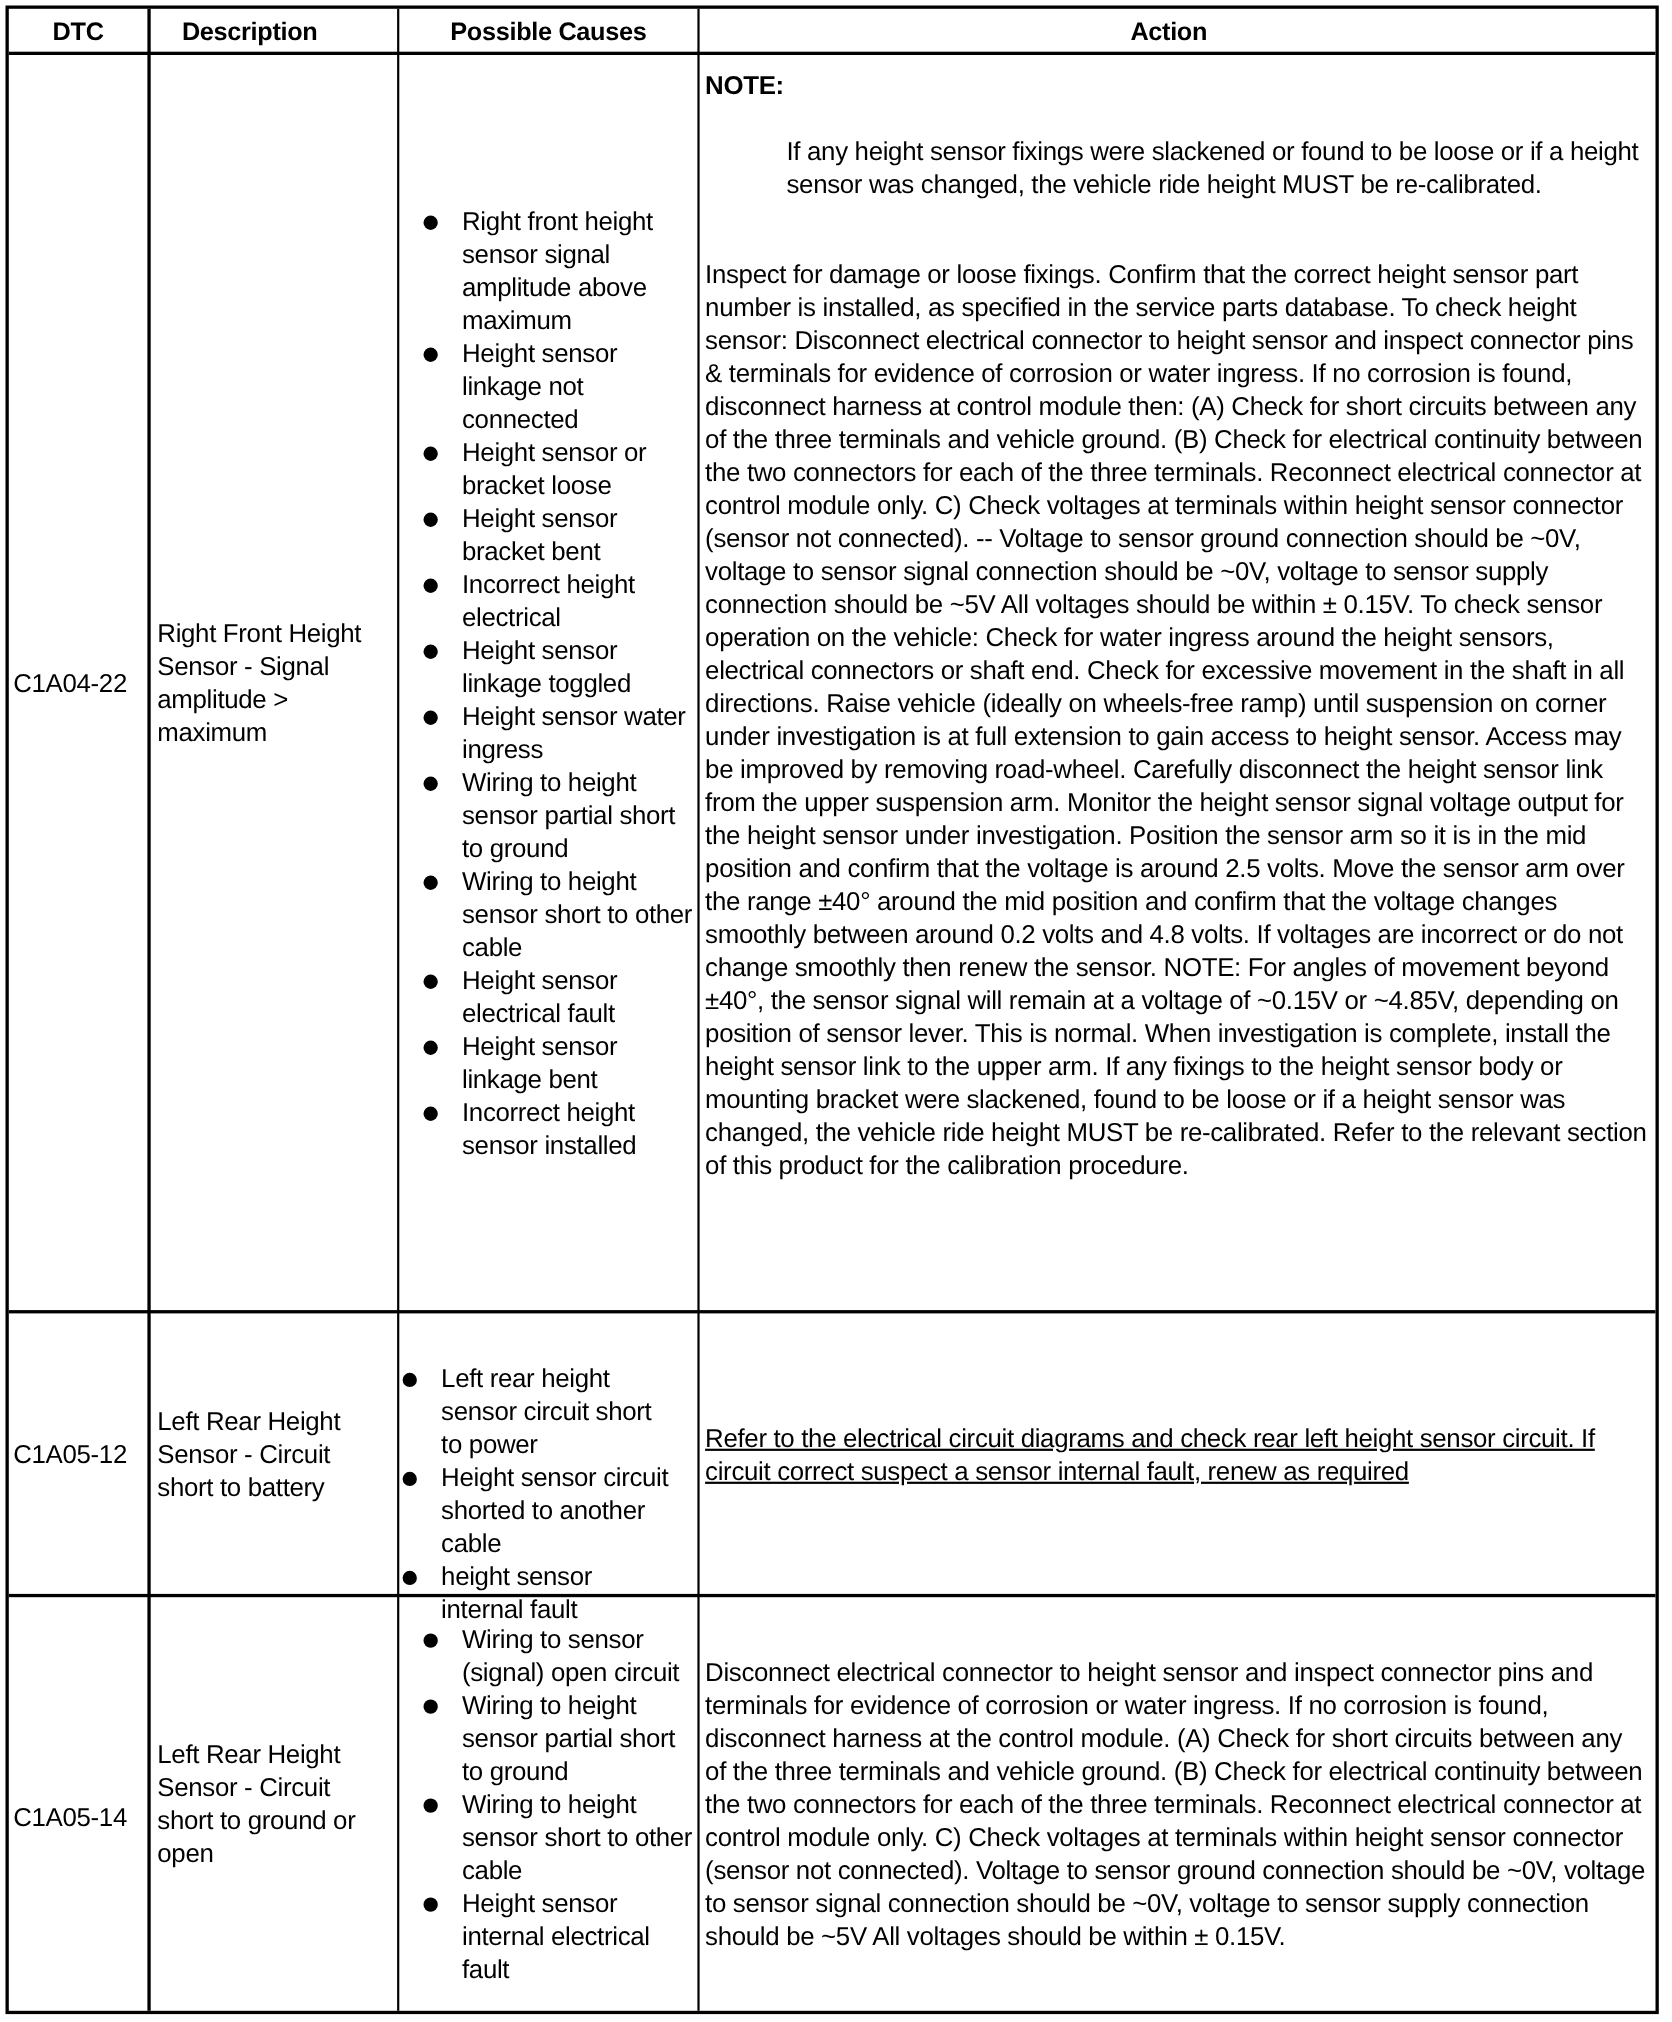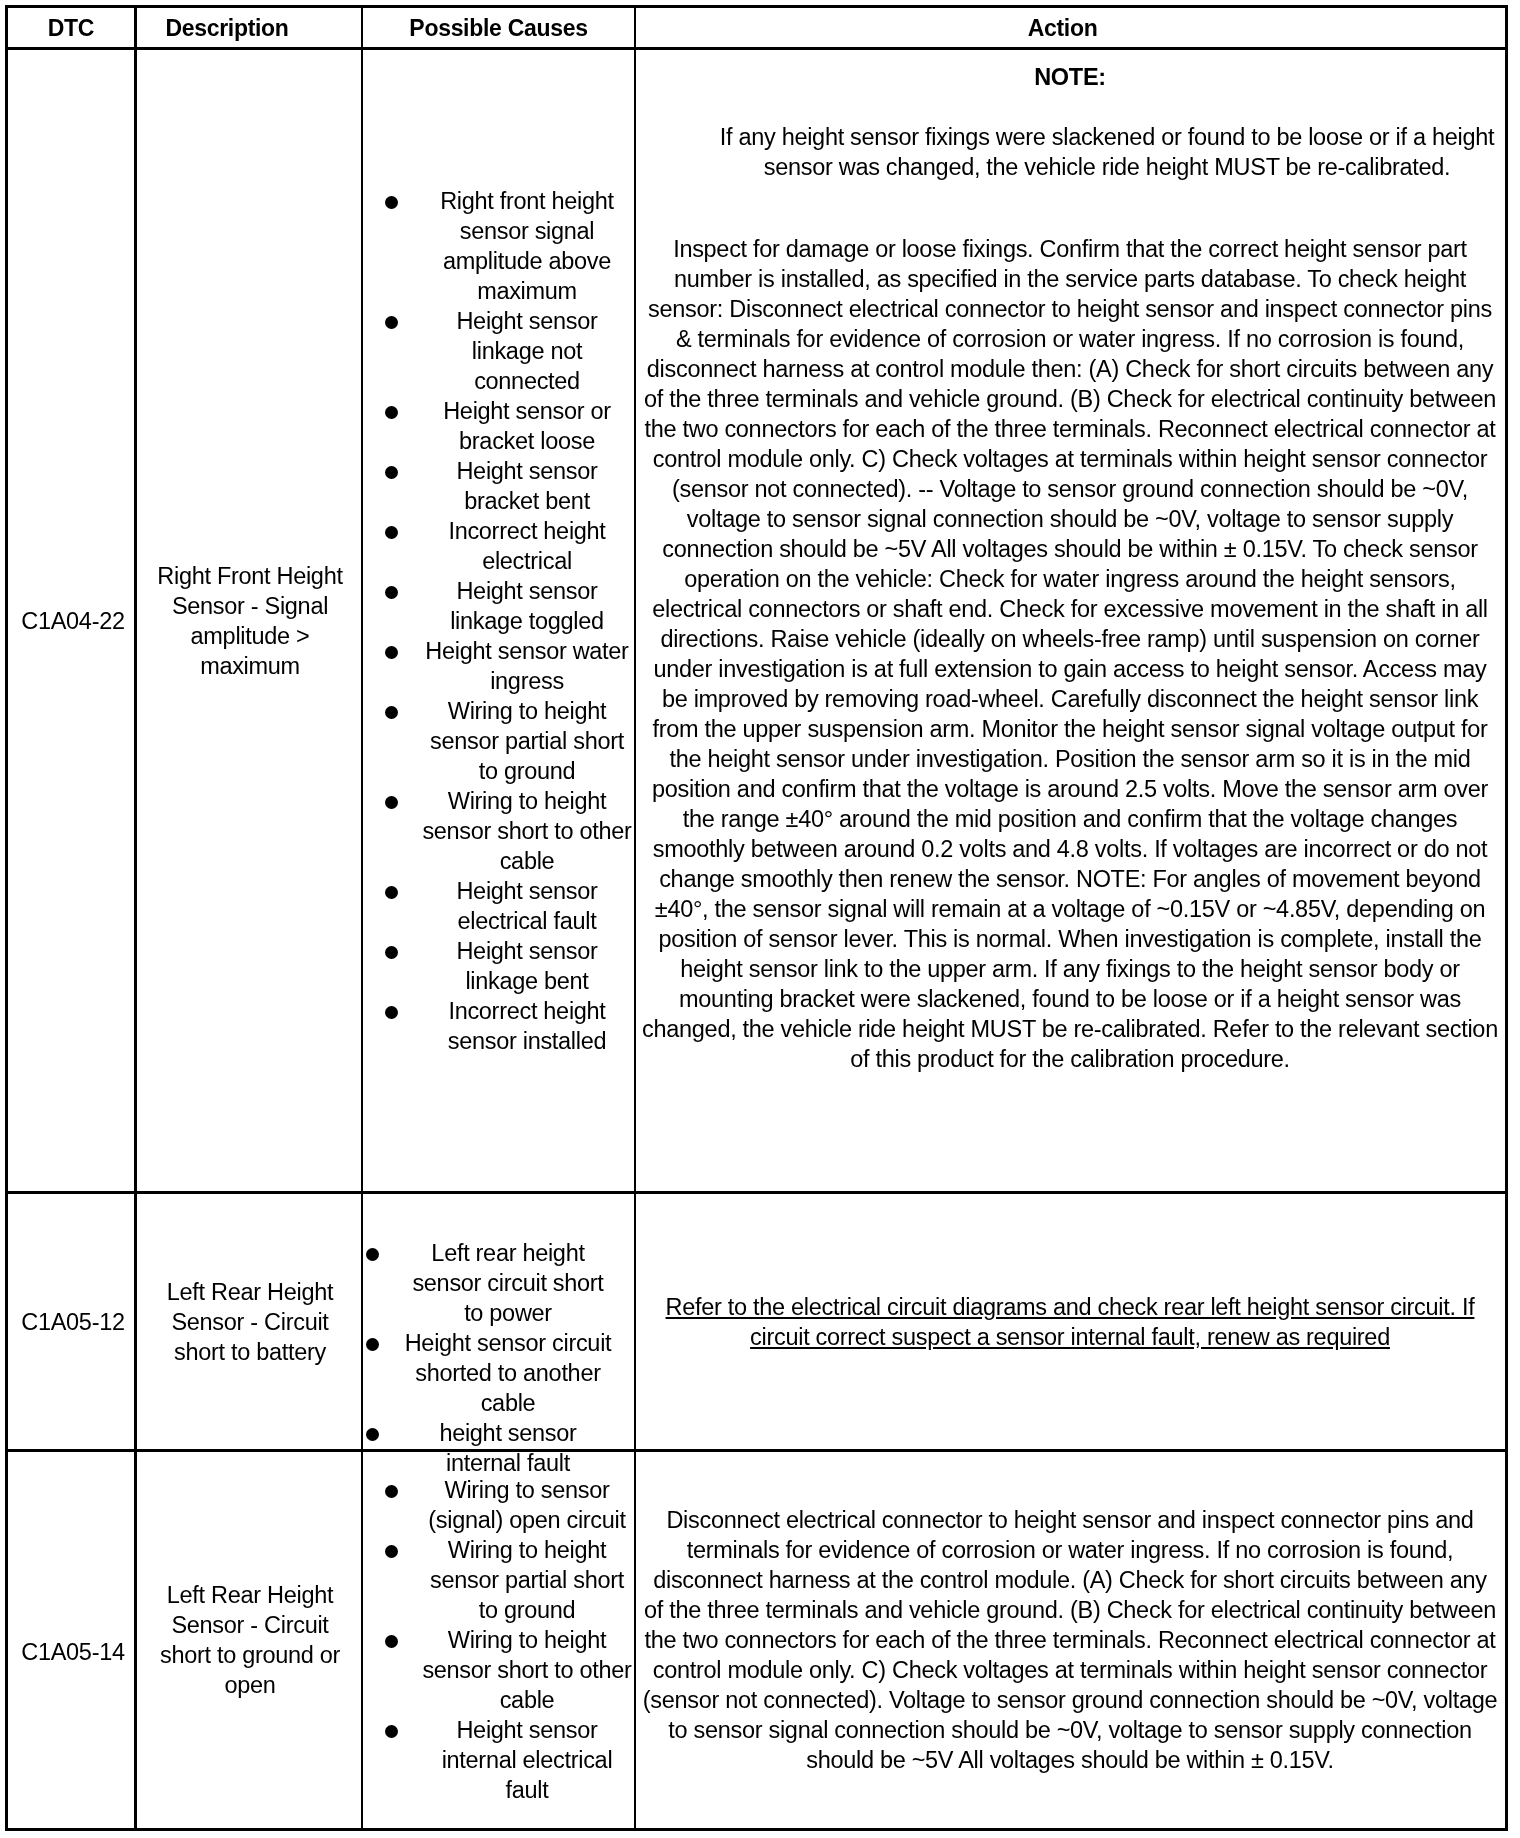"NOTE:" .cell { text-align: center -> none }
